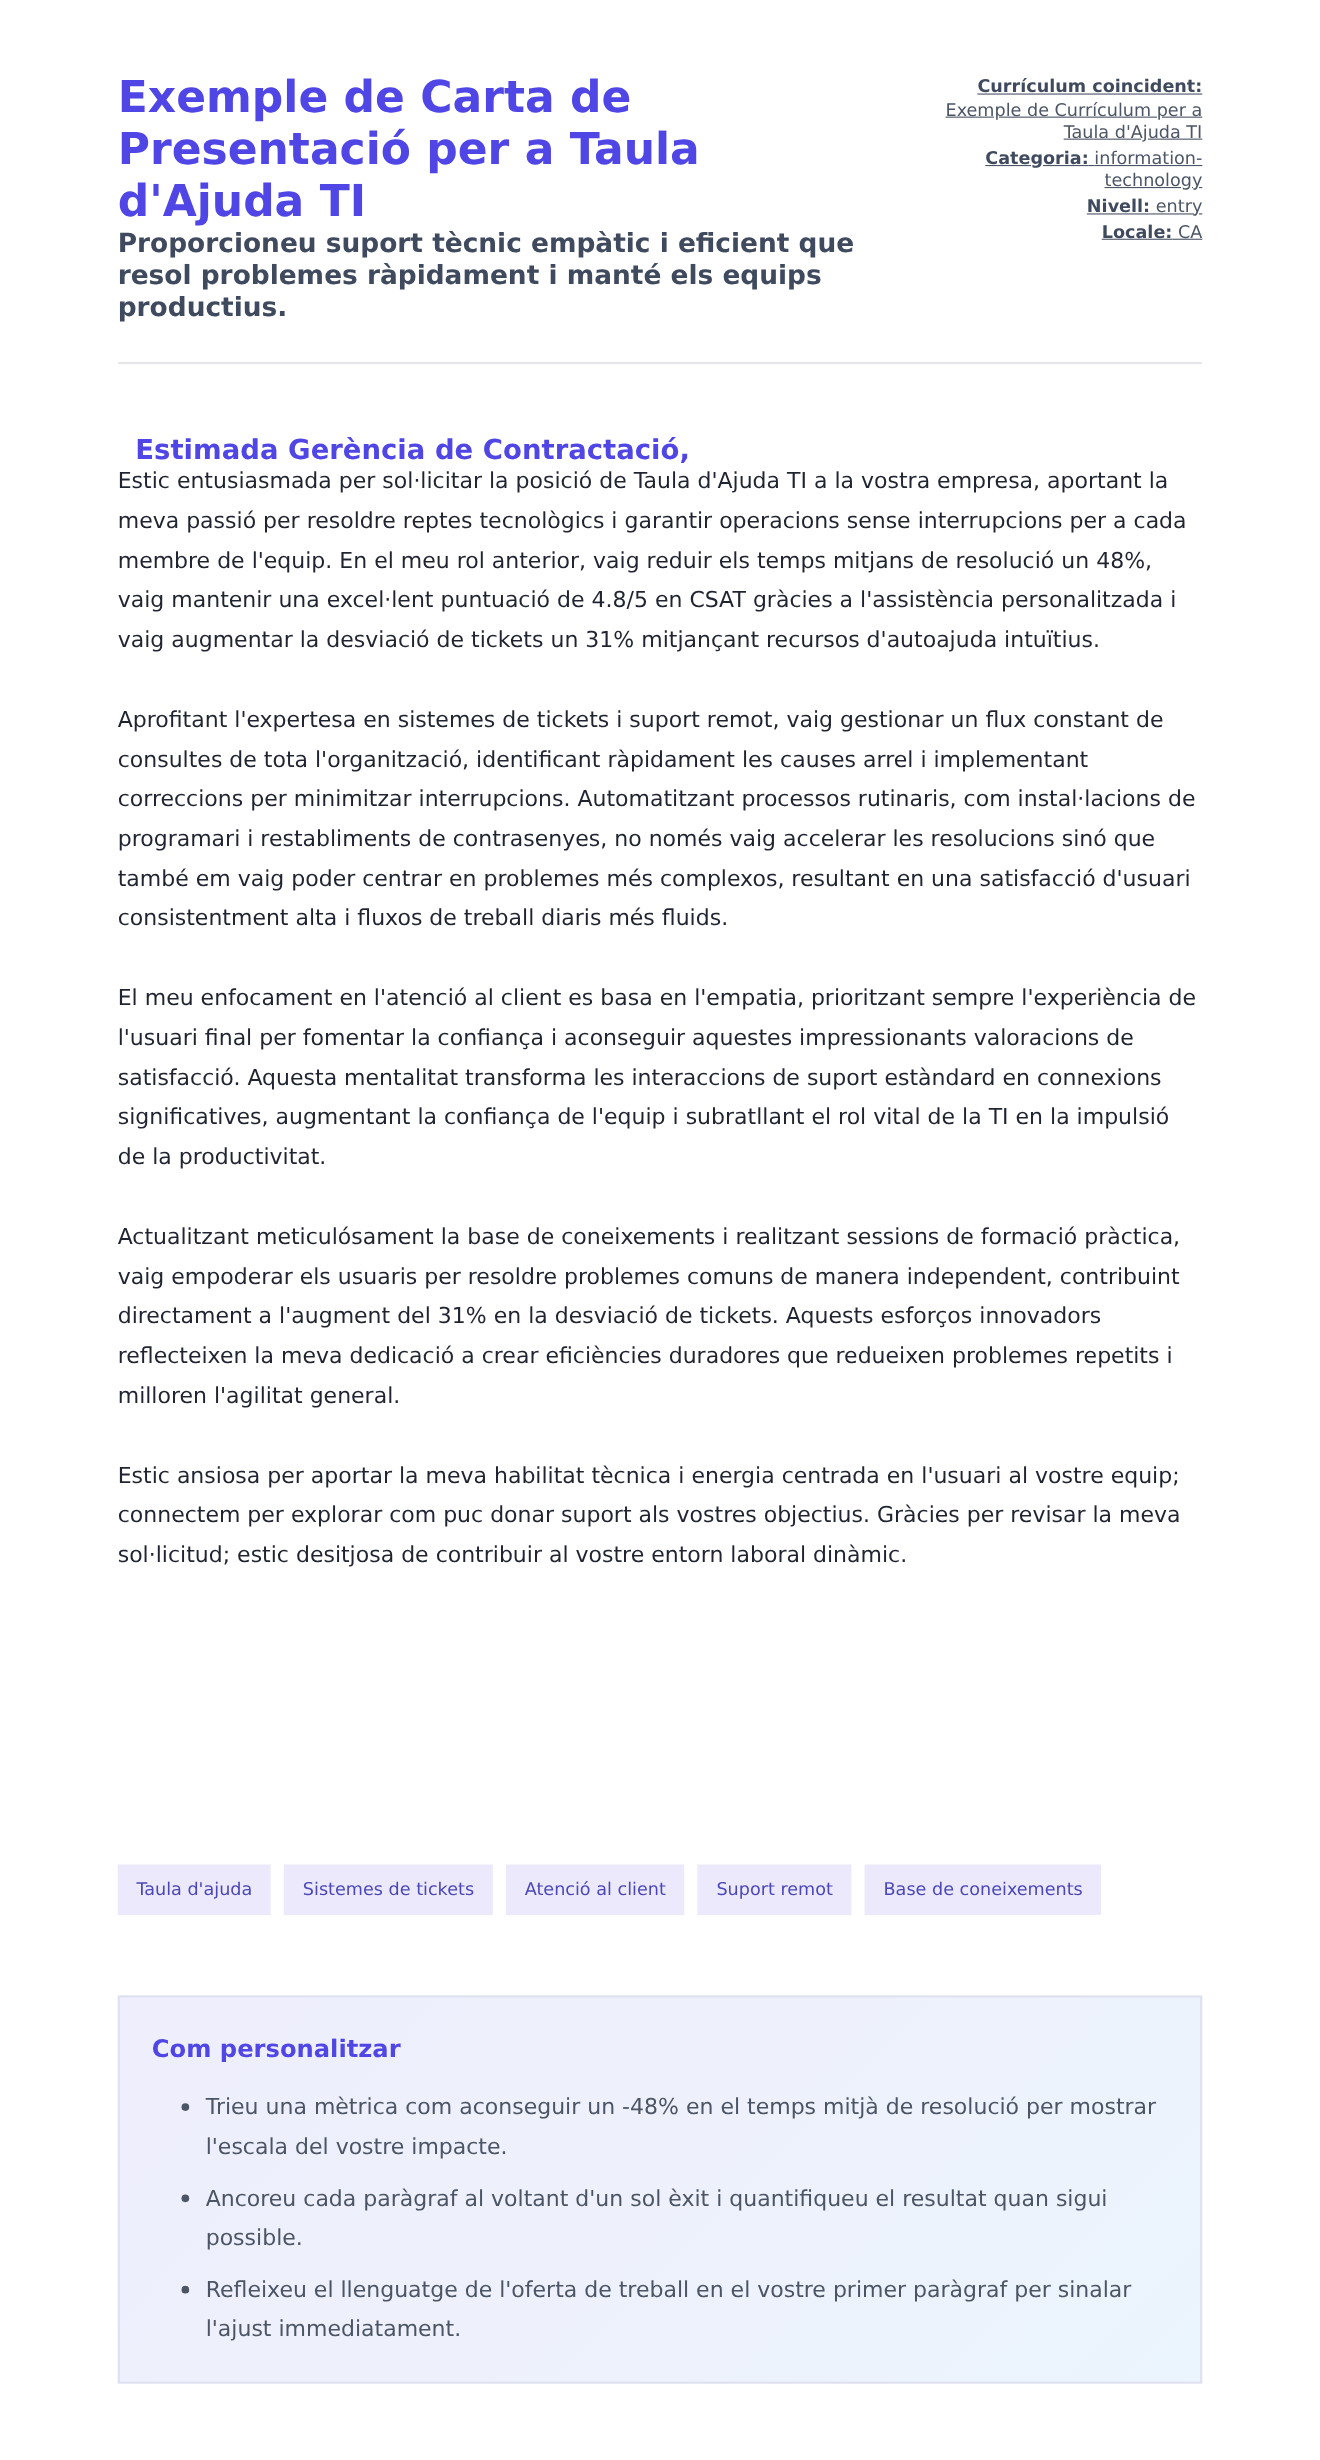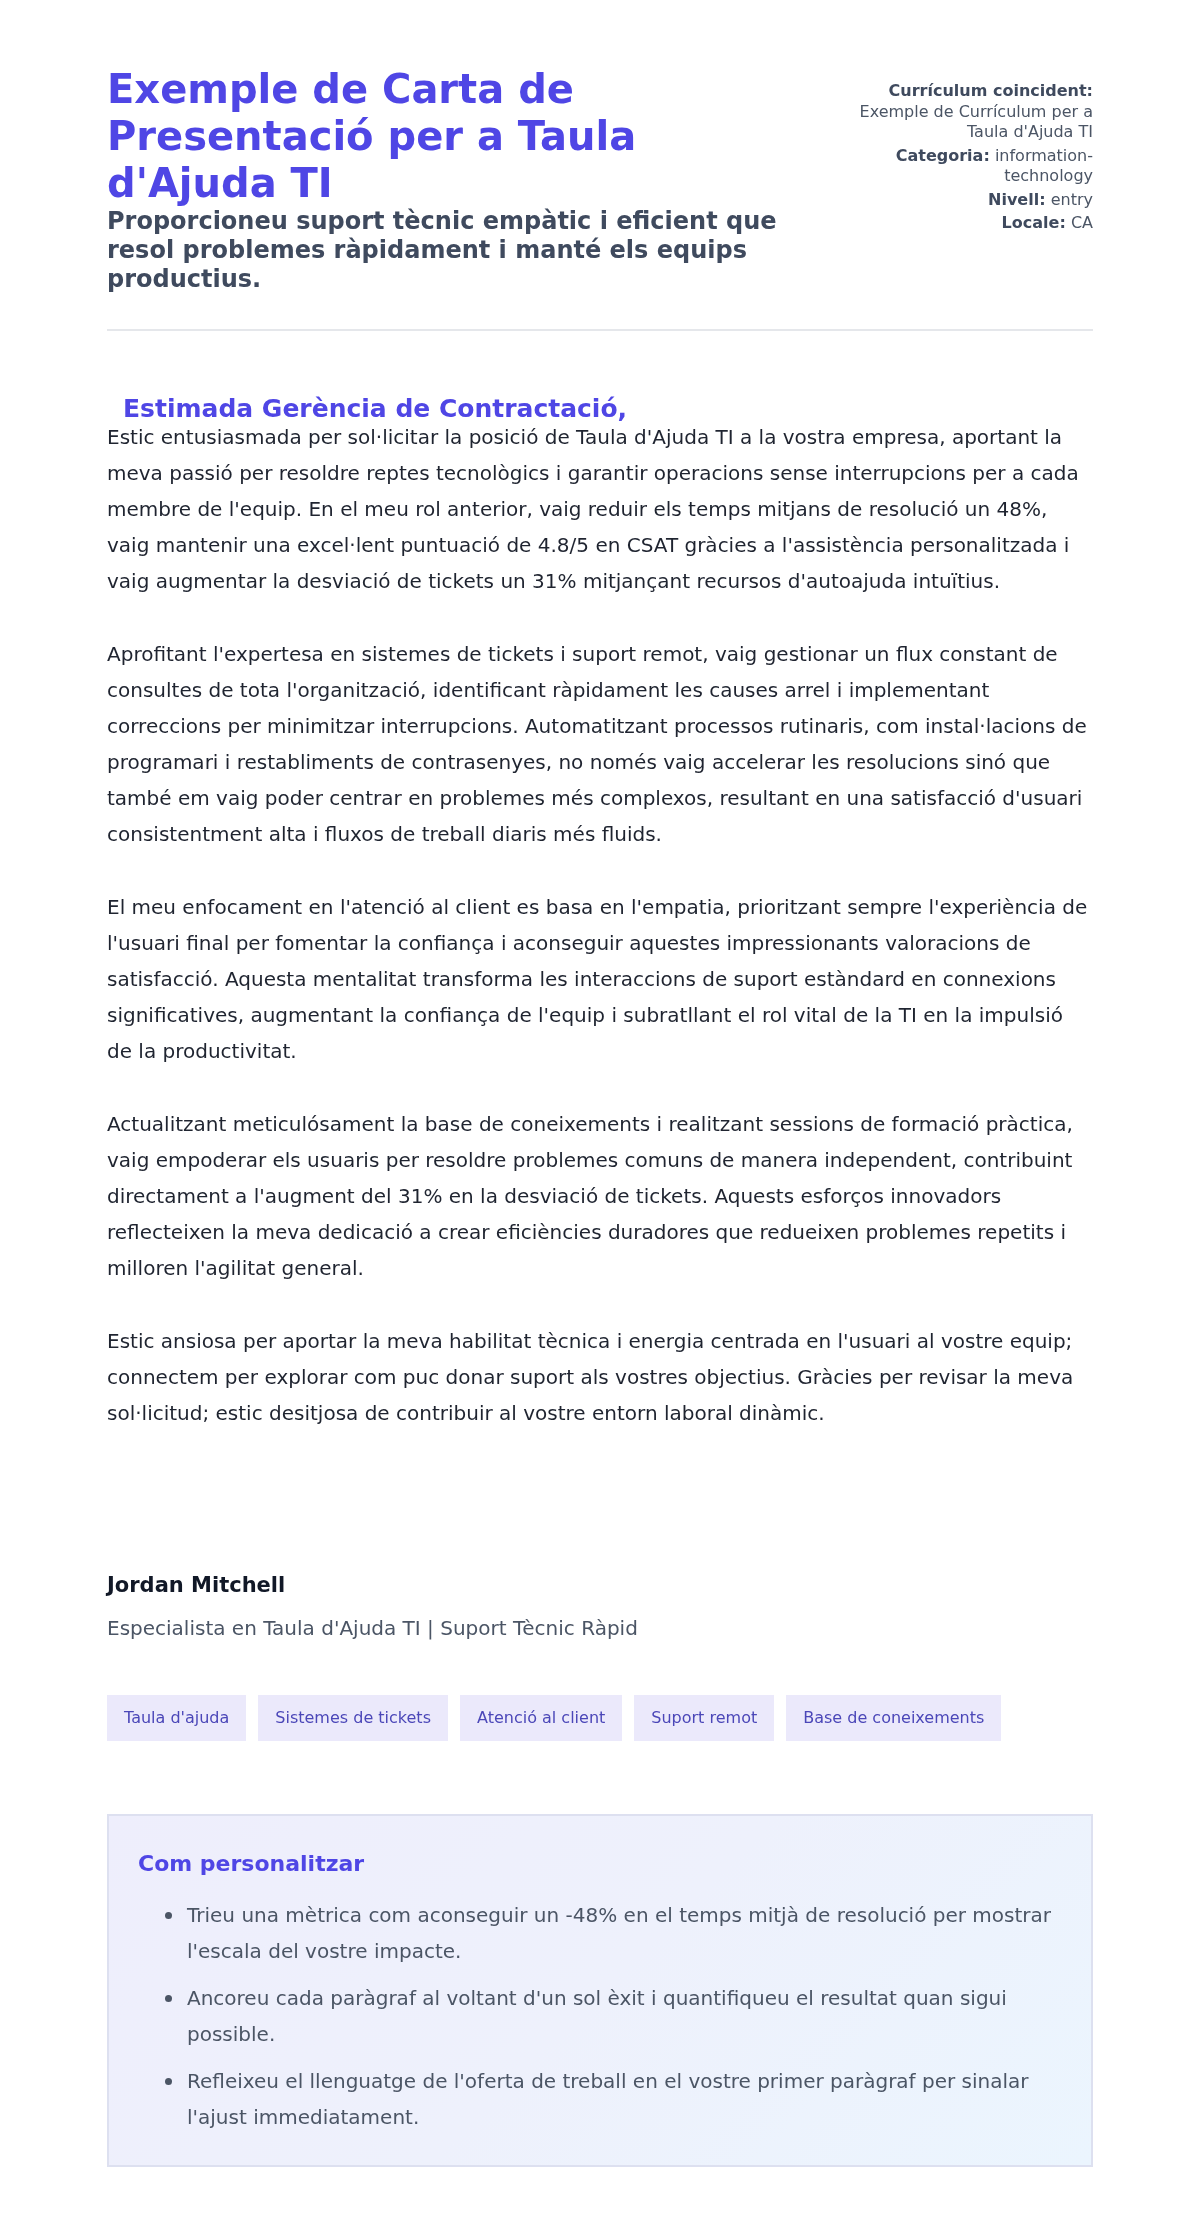"Currículum coincident:" .meta { margin-top: 15px -> 3px; text-decoration: none -> underline }
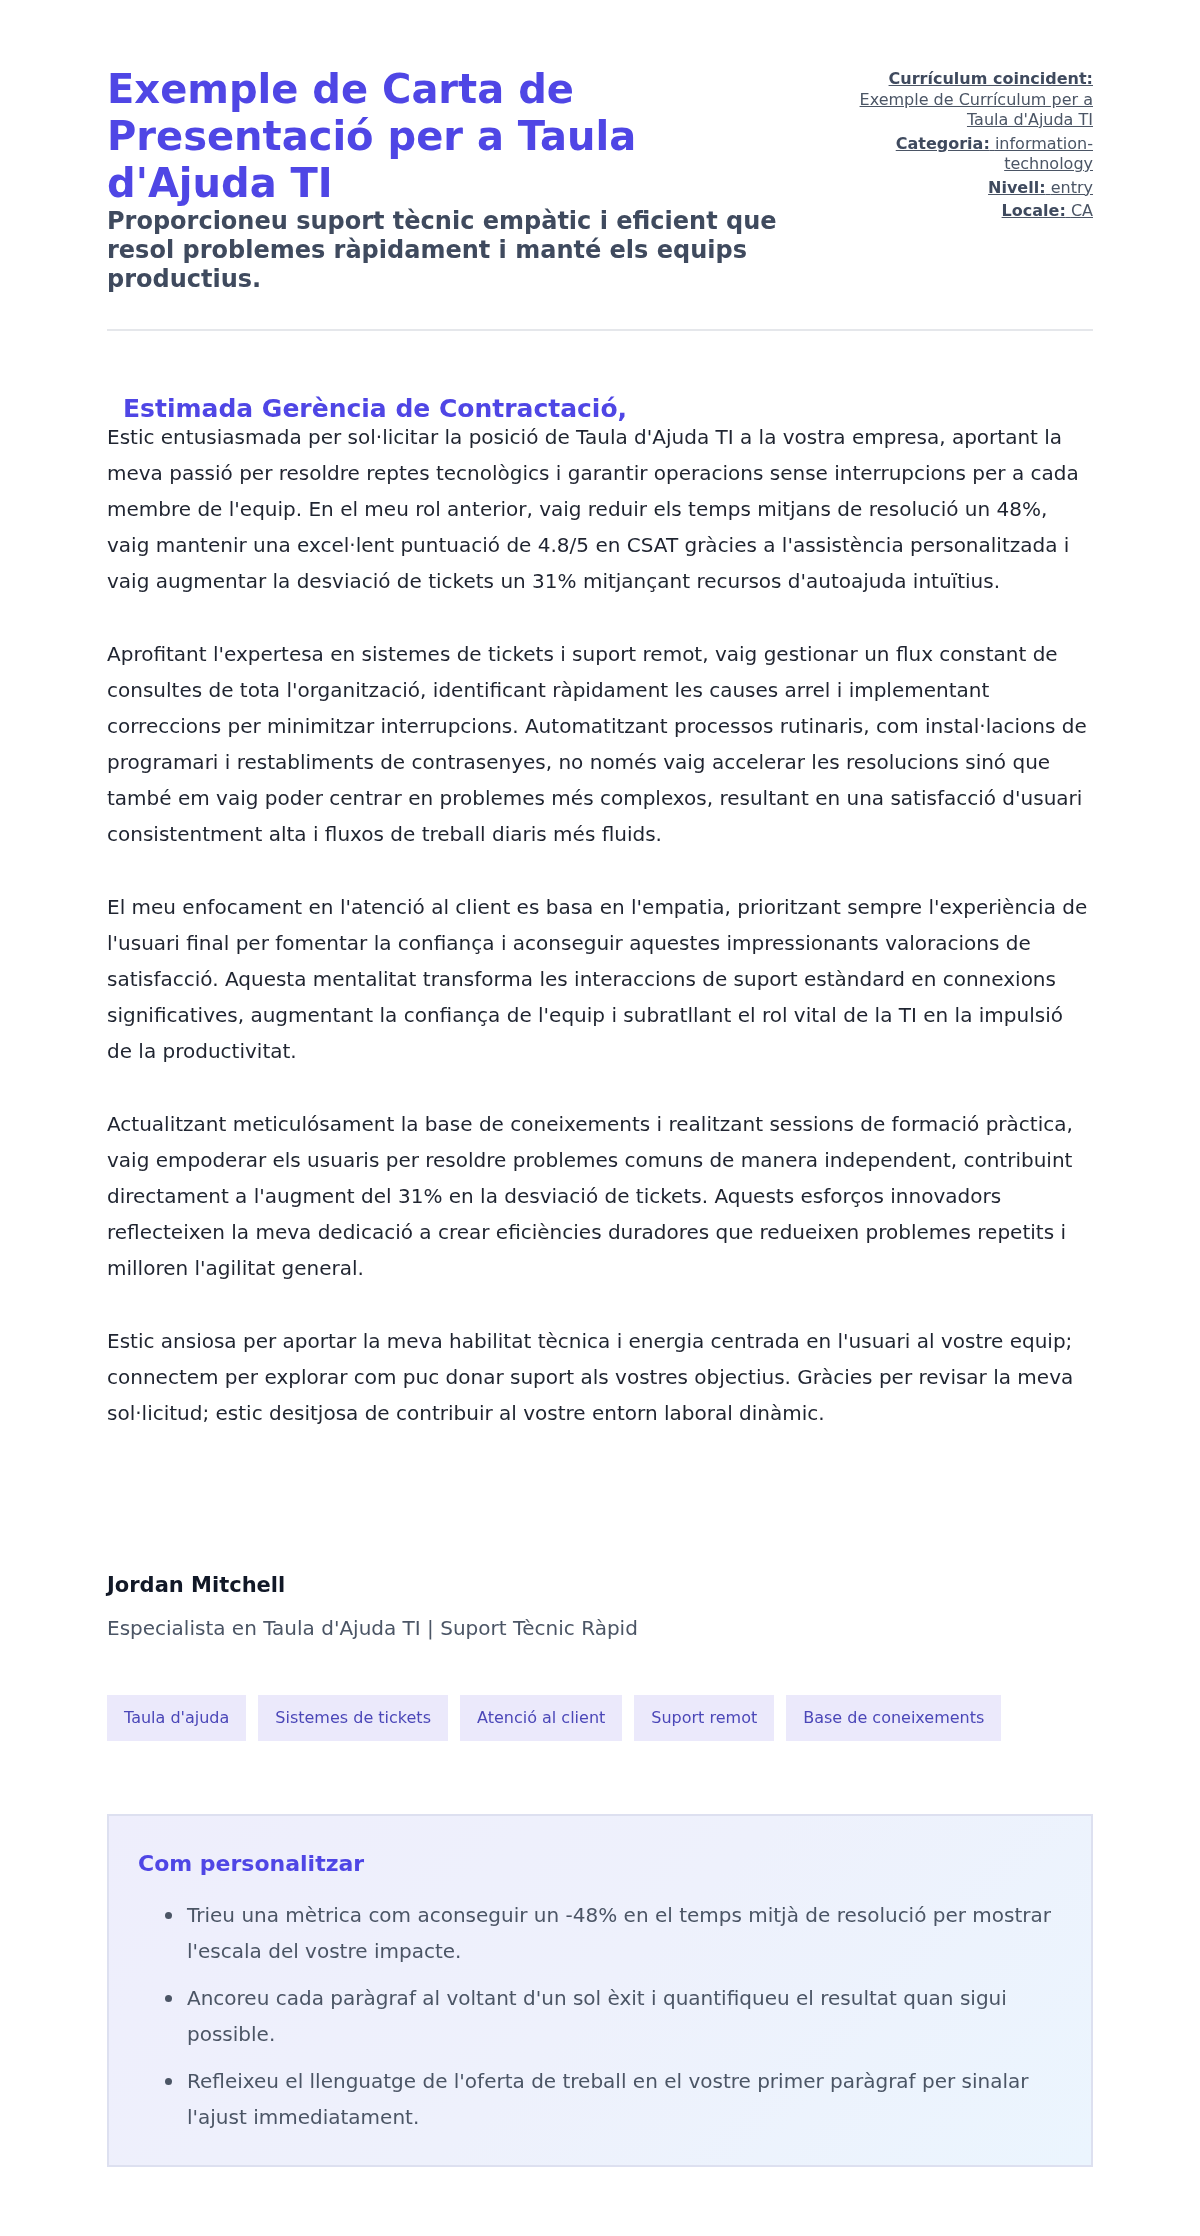"Jordan Mitchell" div.signature { html: <div> <p>Jordan Mitchell</p> <p>Especialista en Taula d'Ajuda TI | Suport Tècnic Ràpid</p> </div> -> none }
